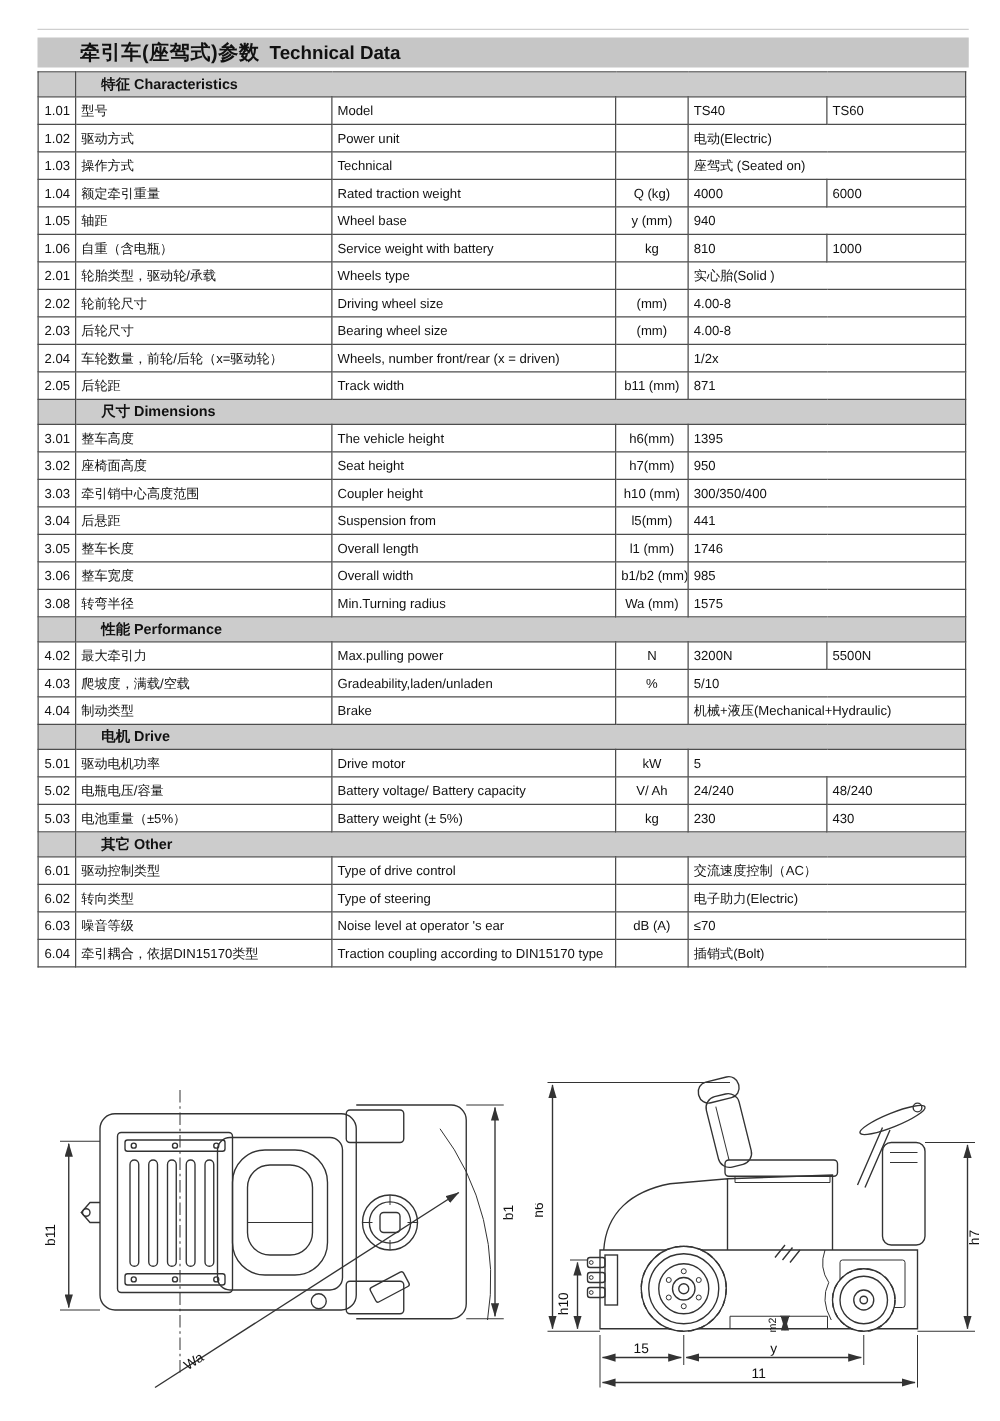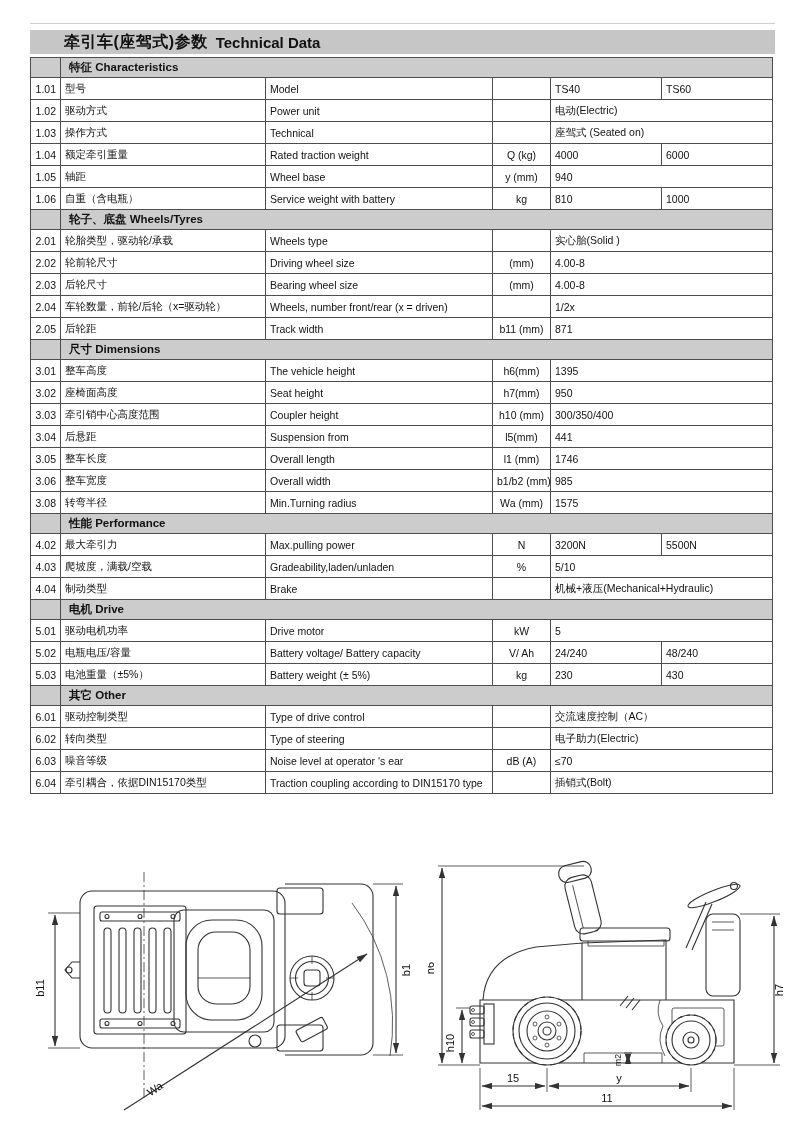"特征 Characteristics" tr.section-row td.sec-label { padding-left: 8px -> 20px }
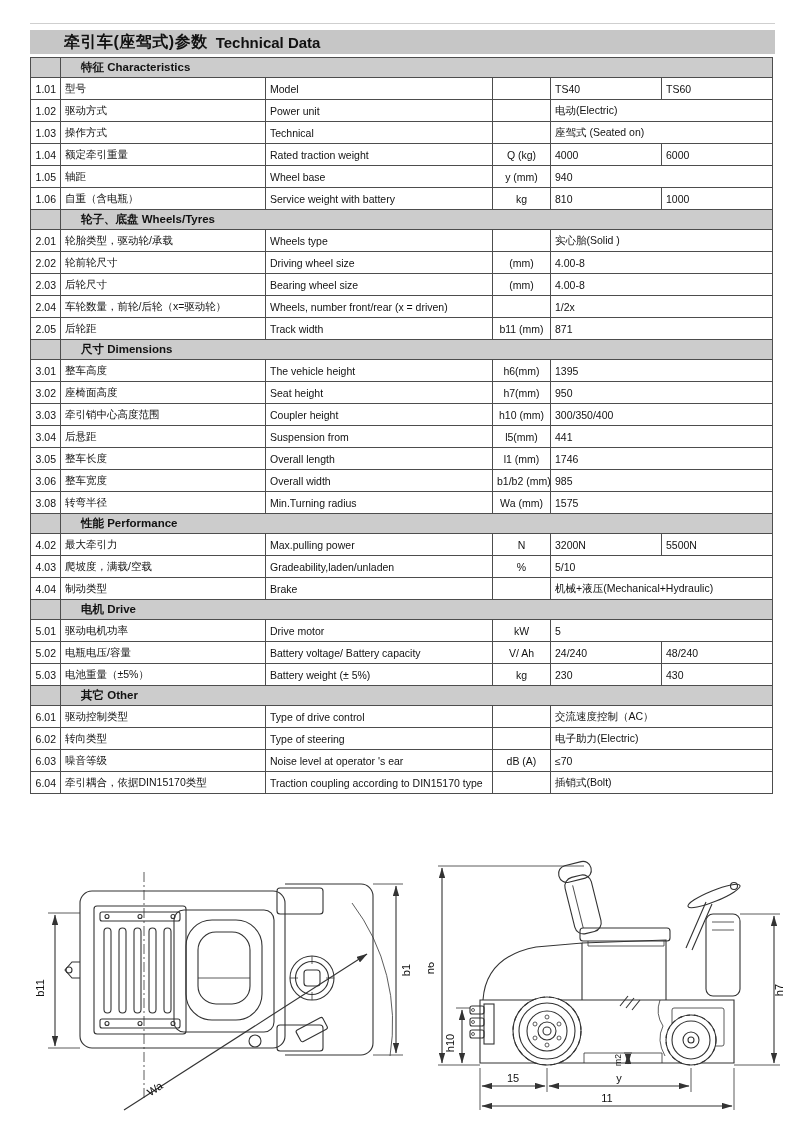"轮子、底盘 Wheels/Tyres" tr.section-row { html: <tr> <td></td> <td>轮子、底盘 Wheels/Tyres</td> </tr> -> none }
